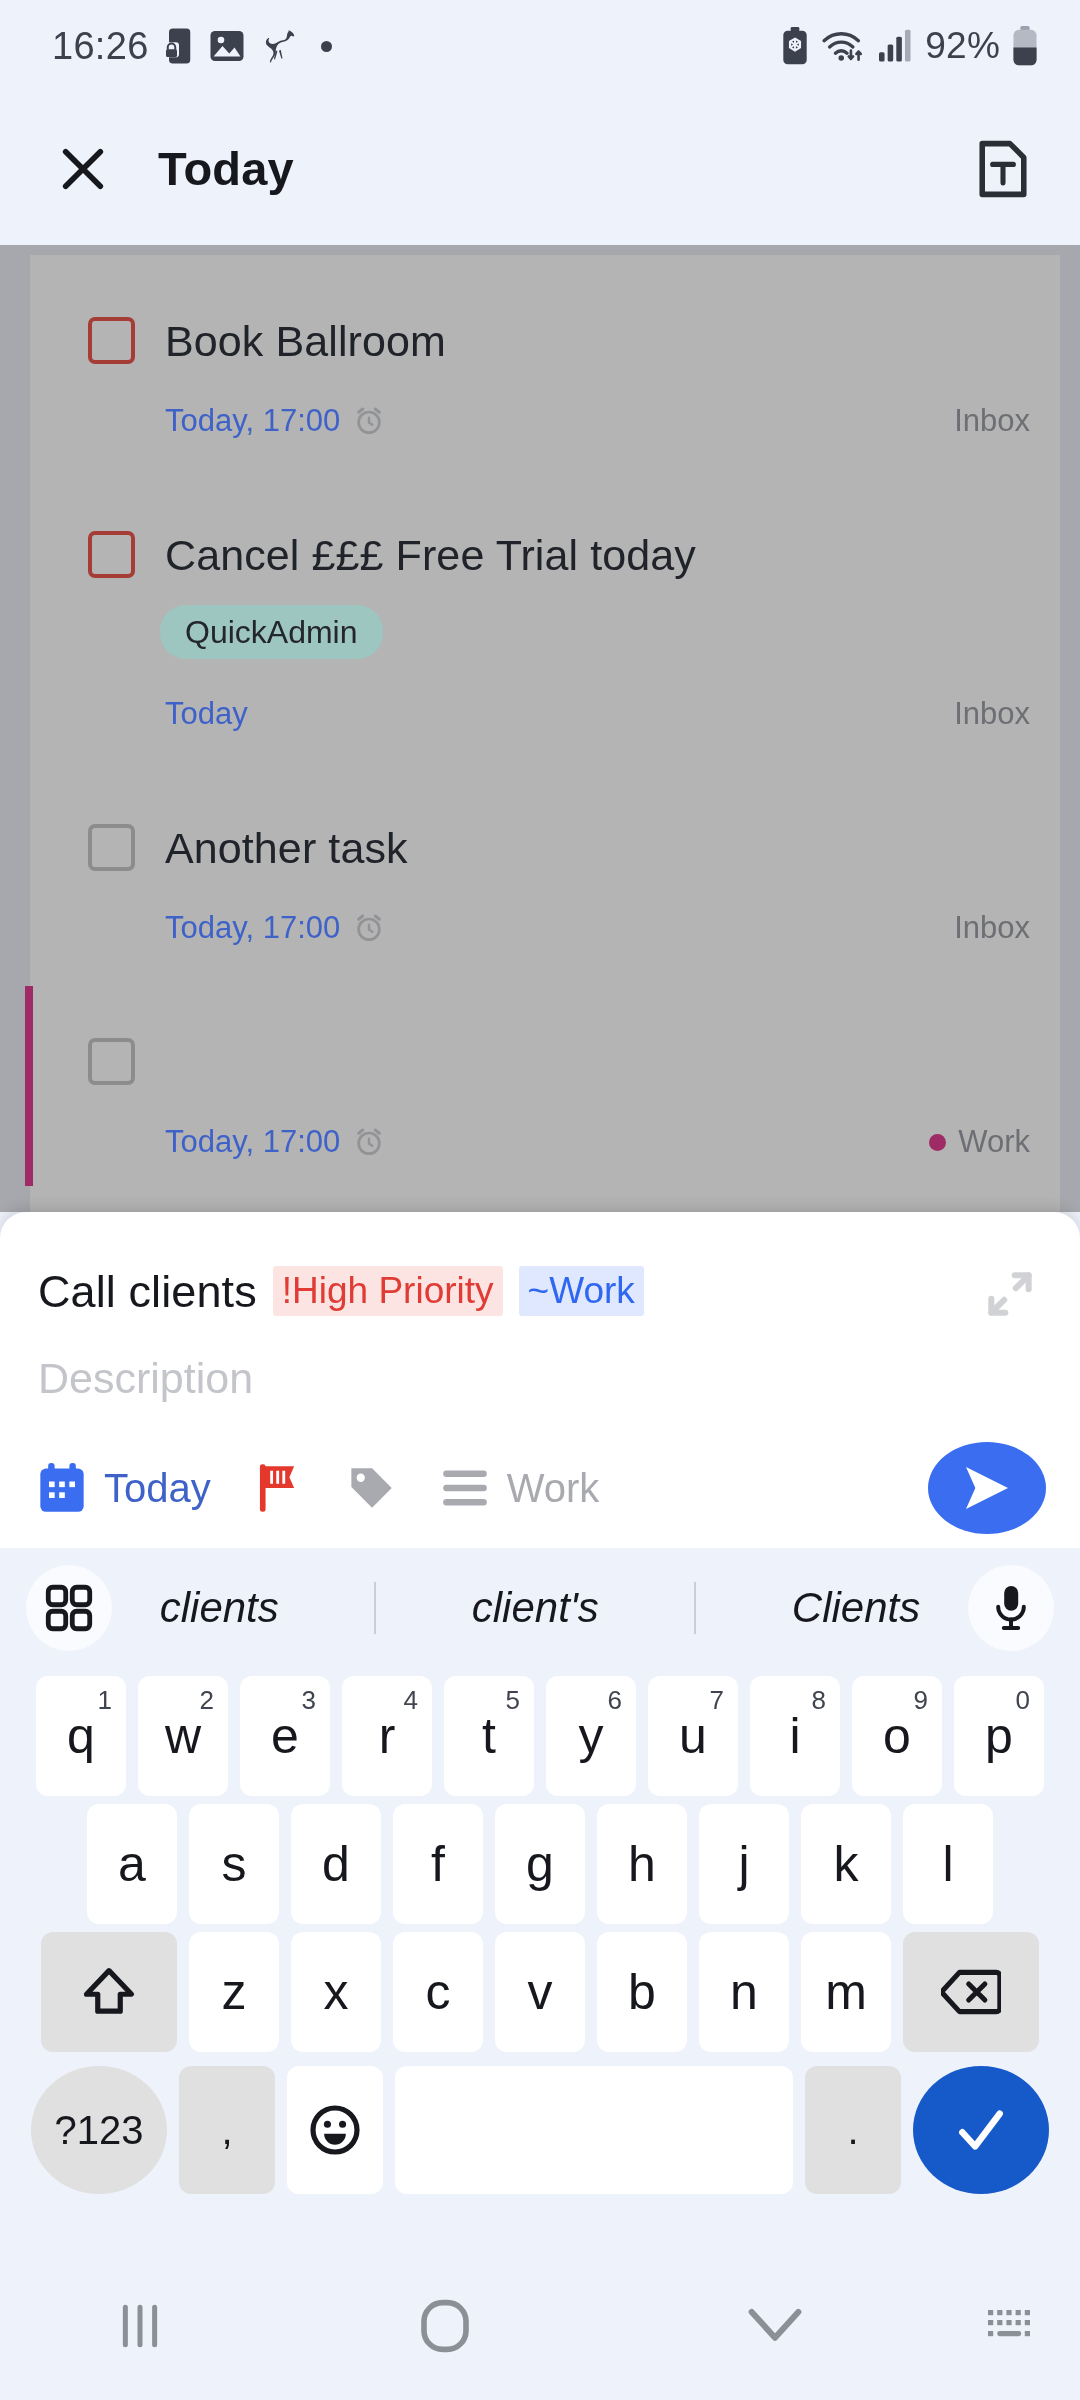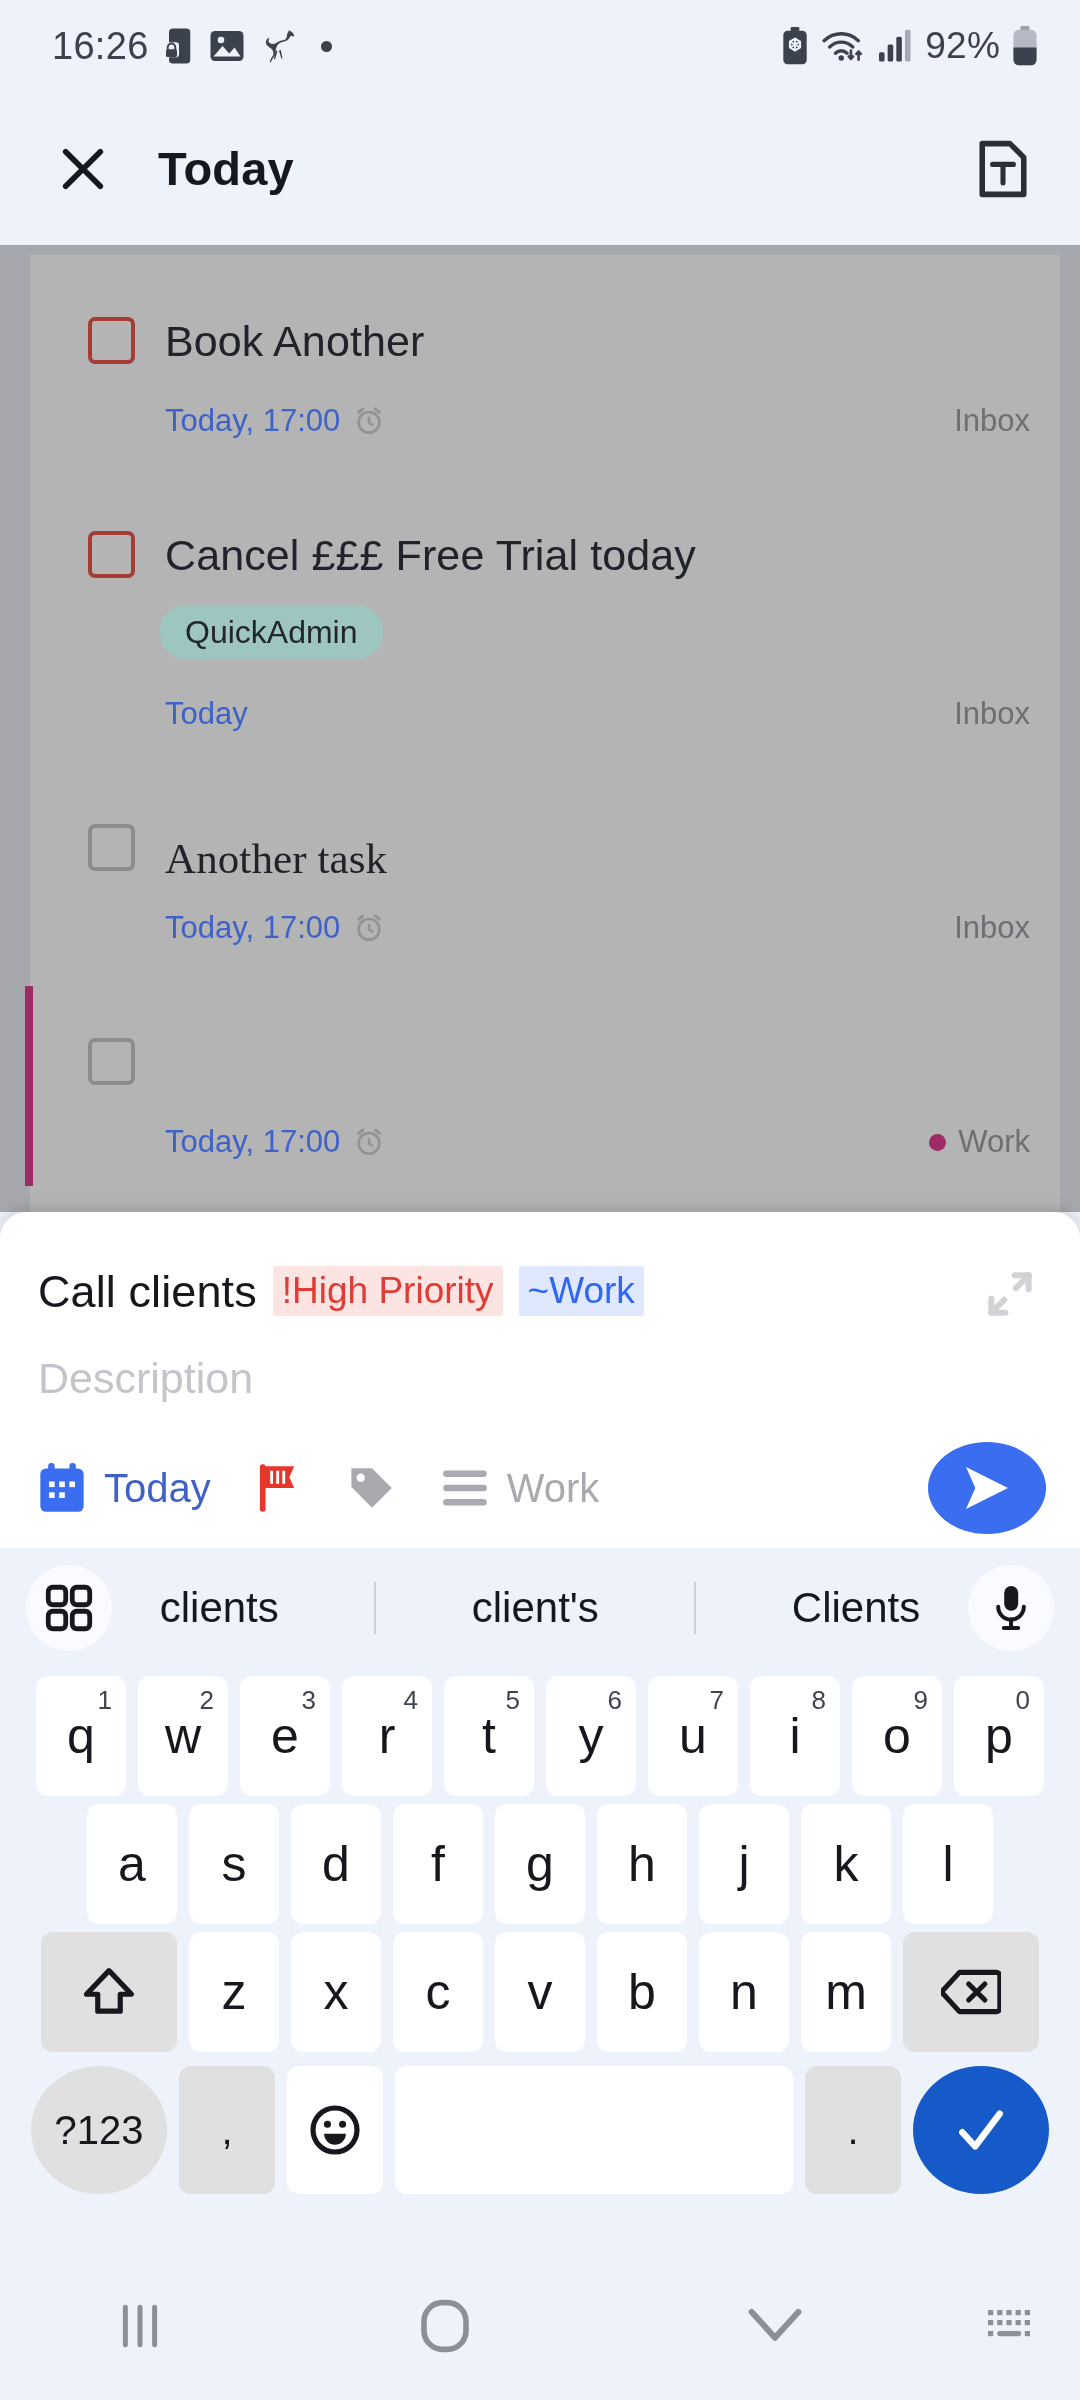"Book Another" div.t-title { text: Another -> Ballroom }
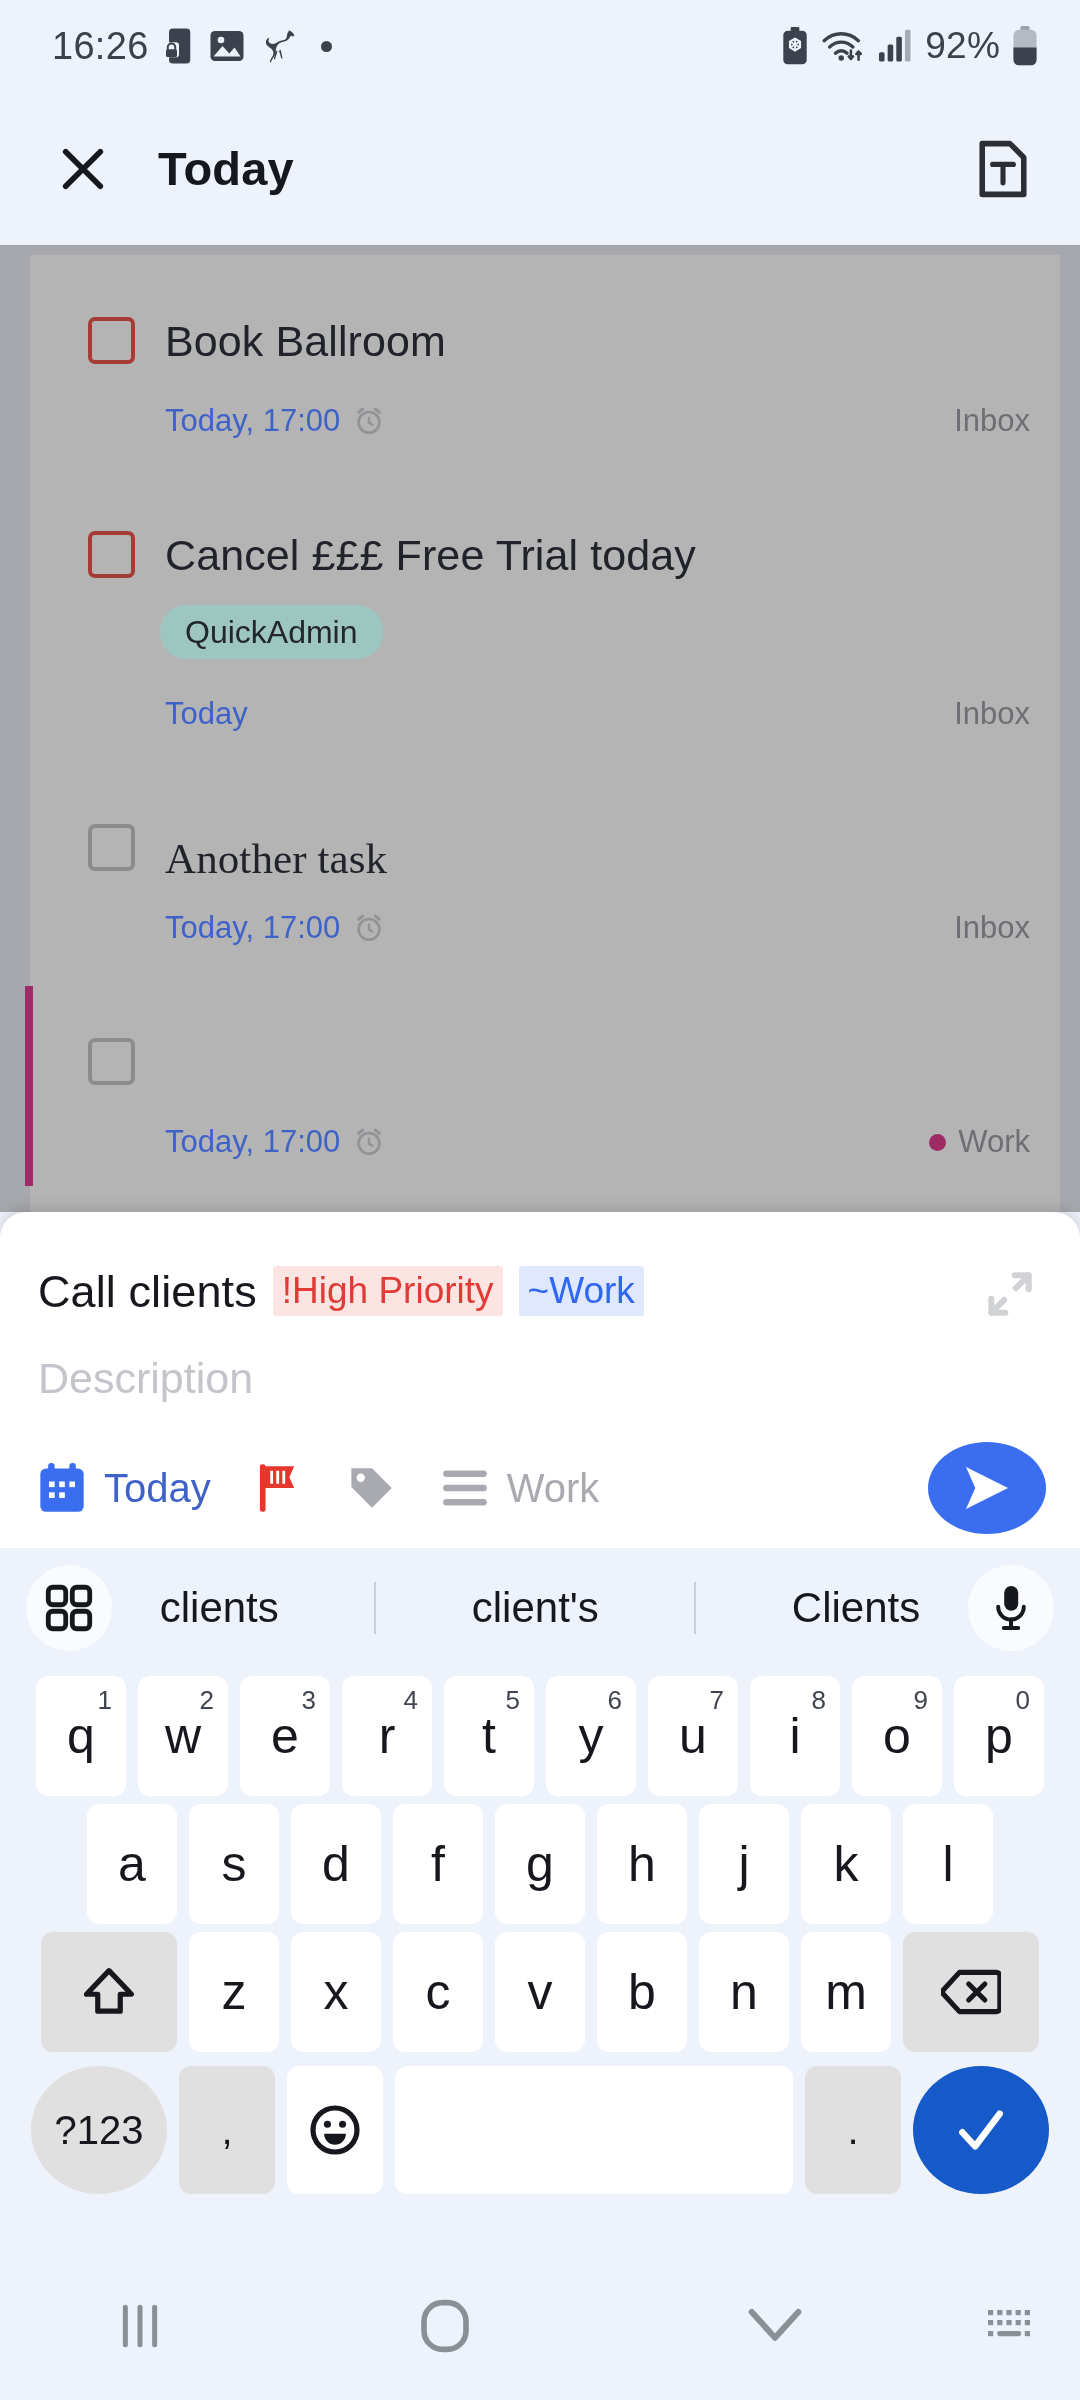"Another task" div.t-title { font-family: Liberation Serif, serif -> none; top: 75px -> 65px }
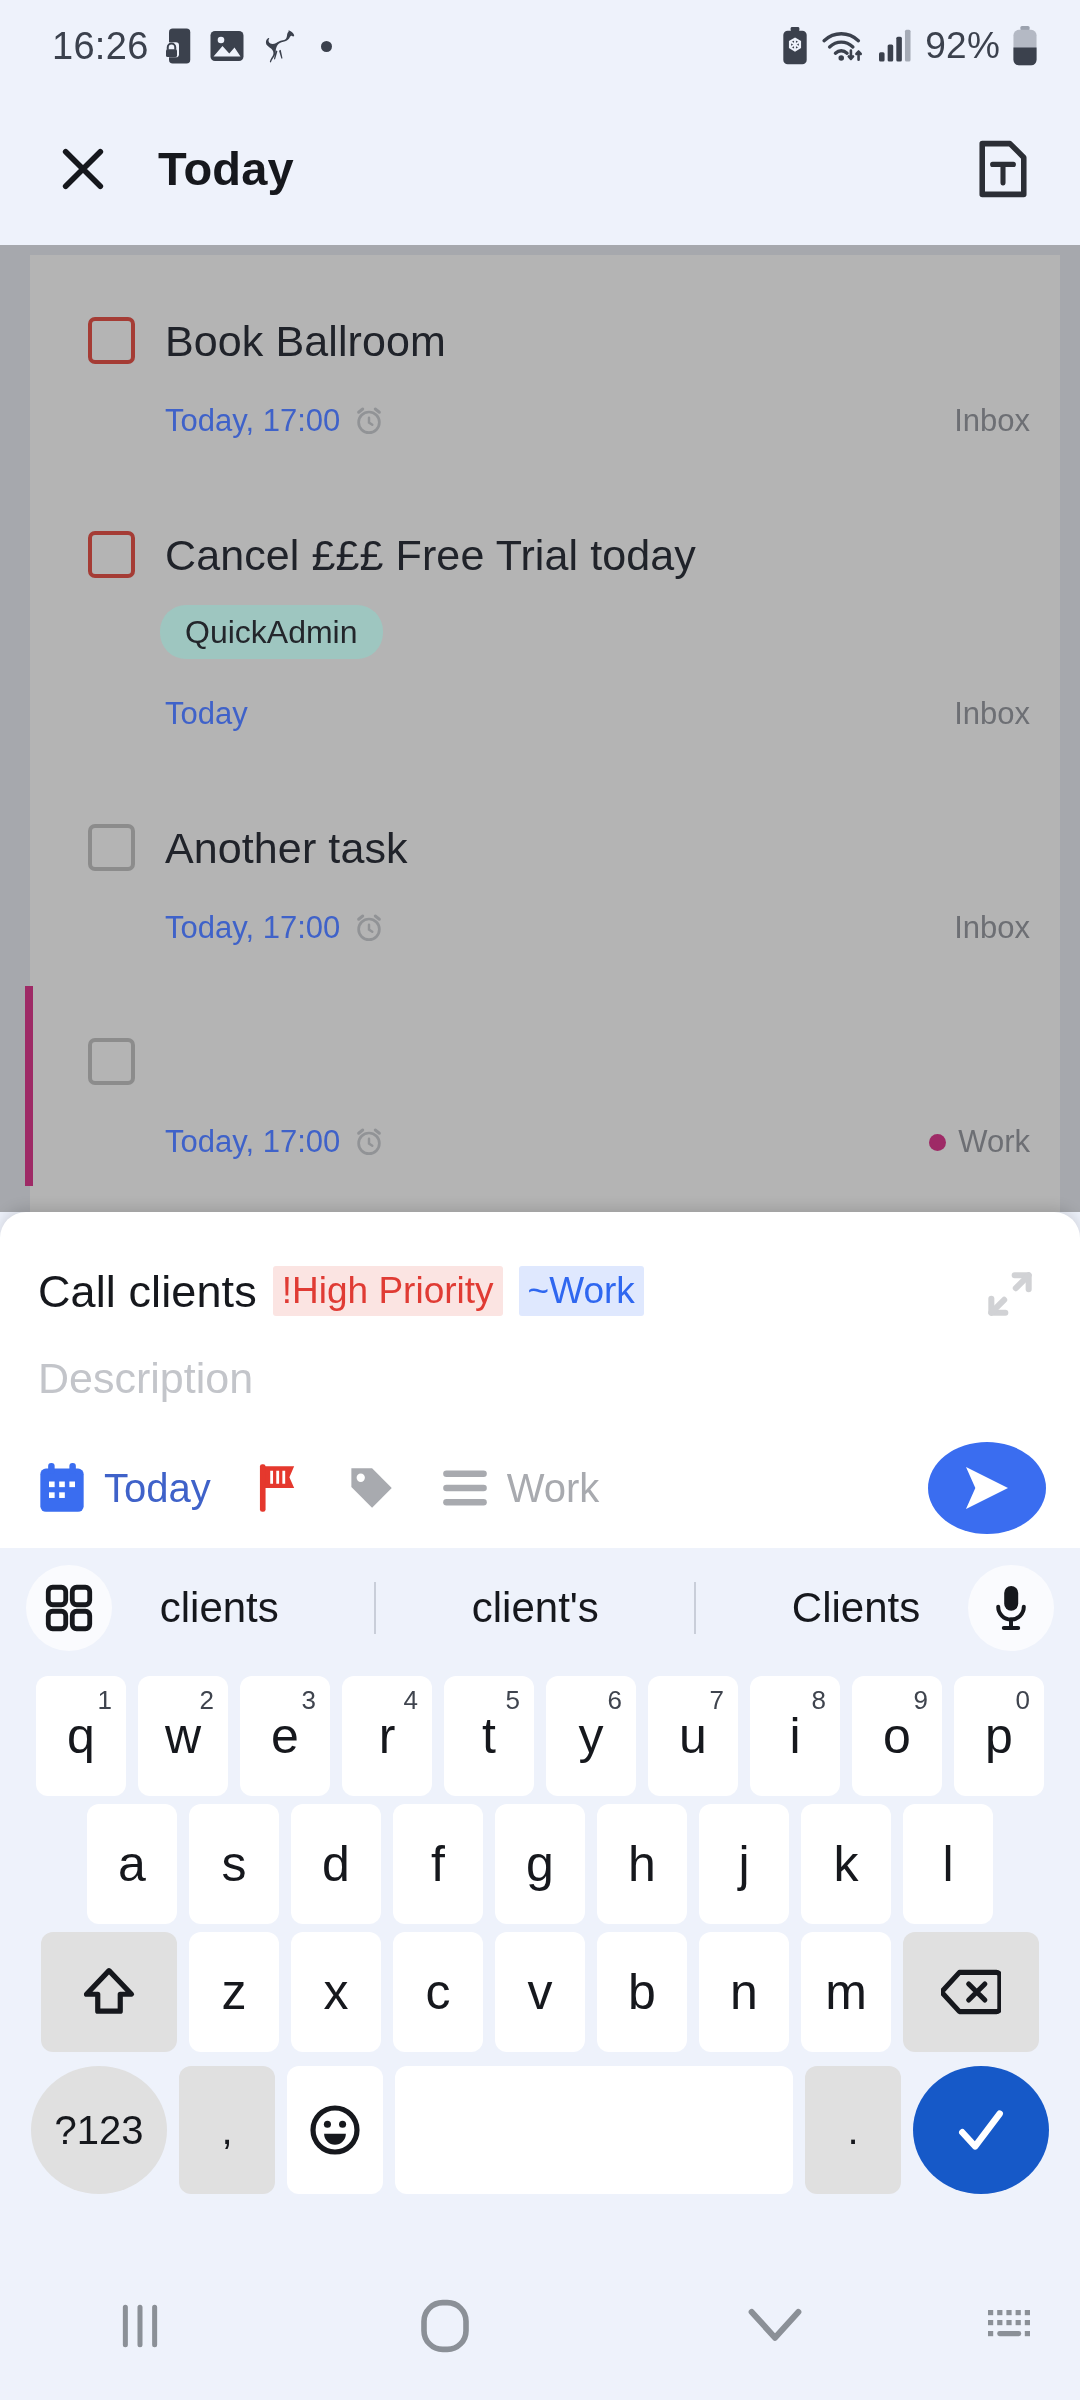"clients" .sg-items { font-style: none -> italic }
